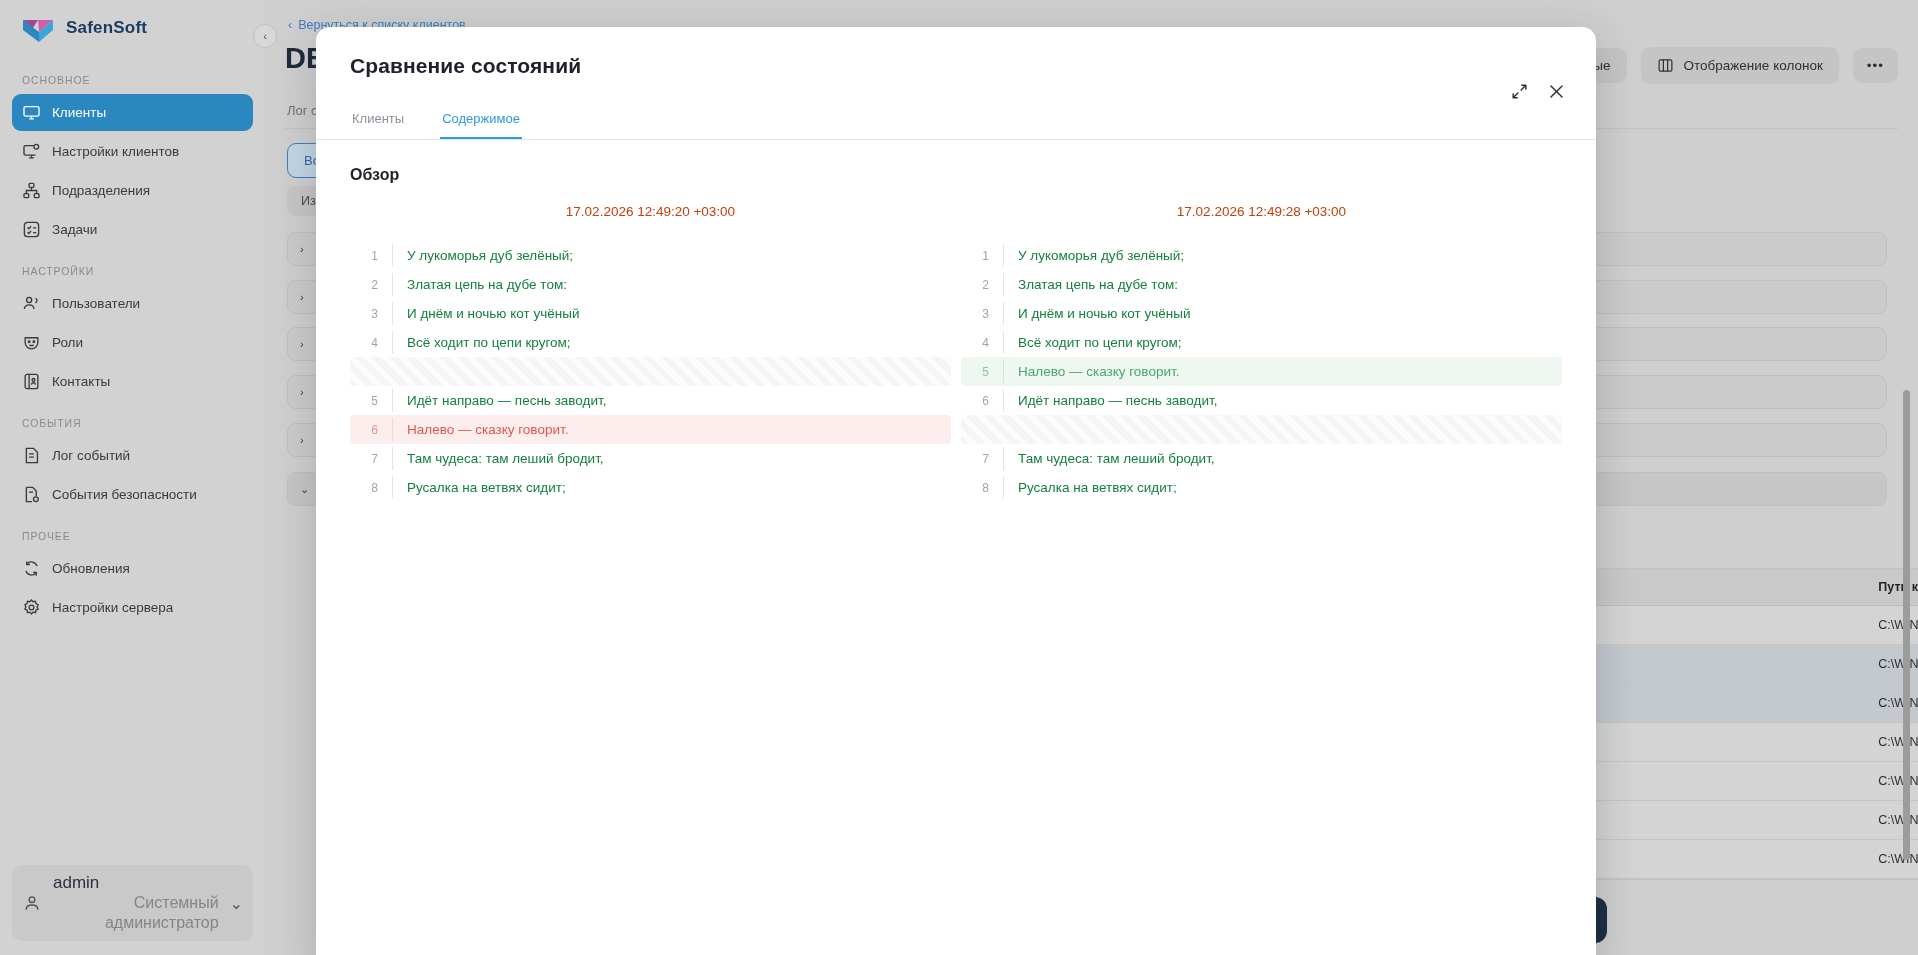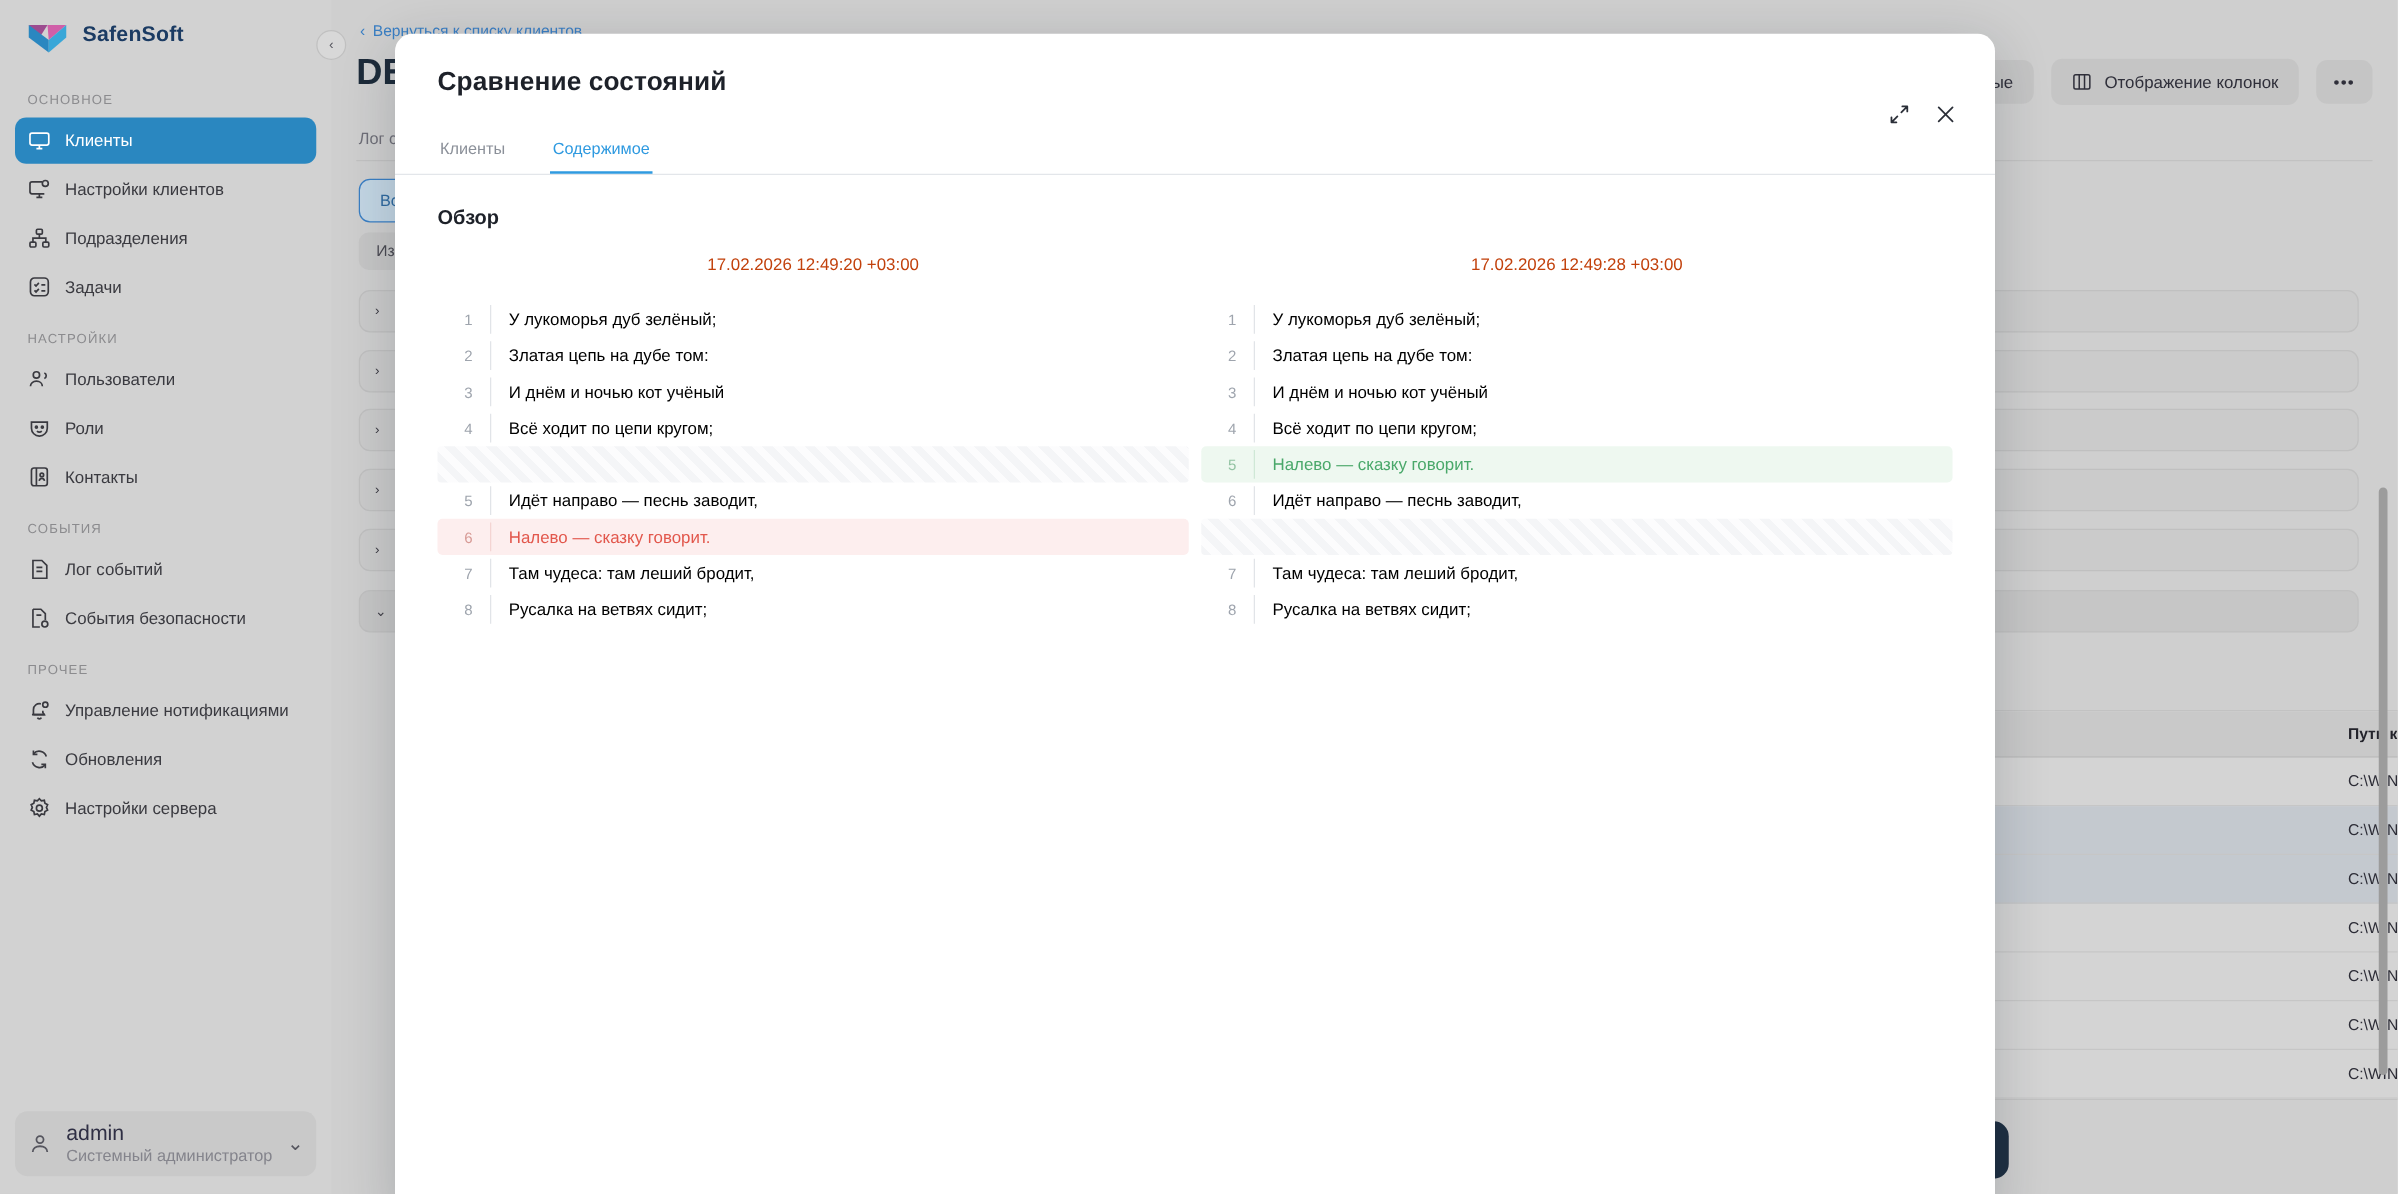"У лукоморья дуб зелёный;" .diff-row .txt { color: #000000 -> #15803d }
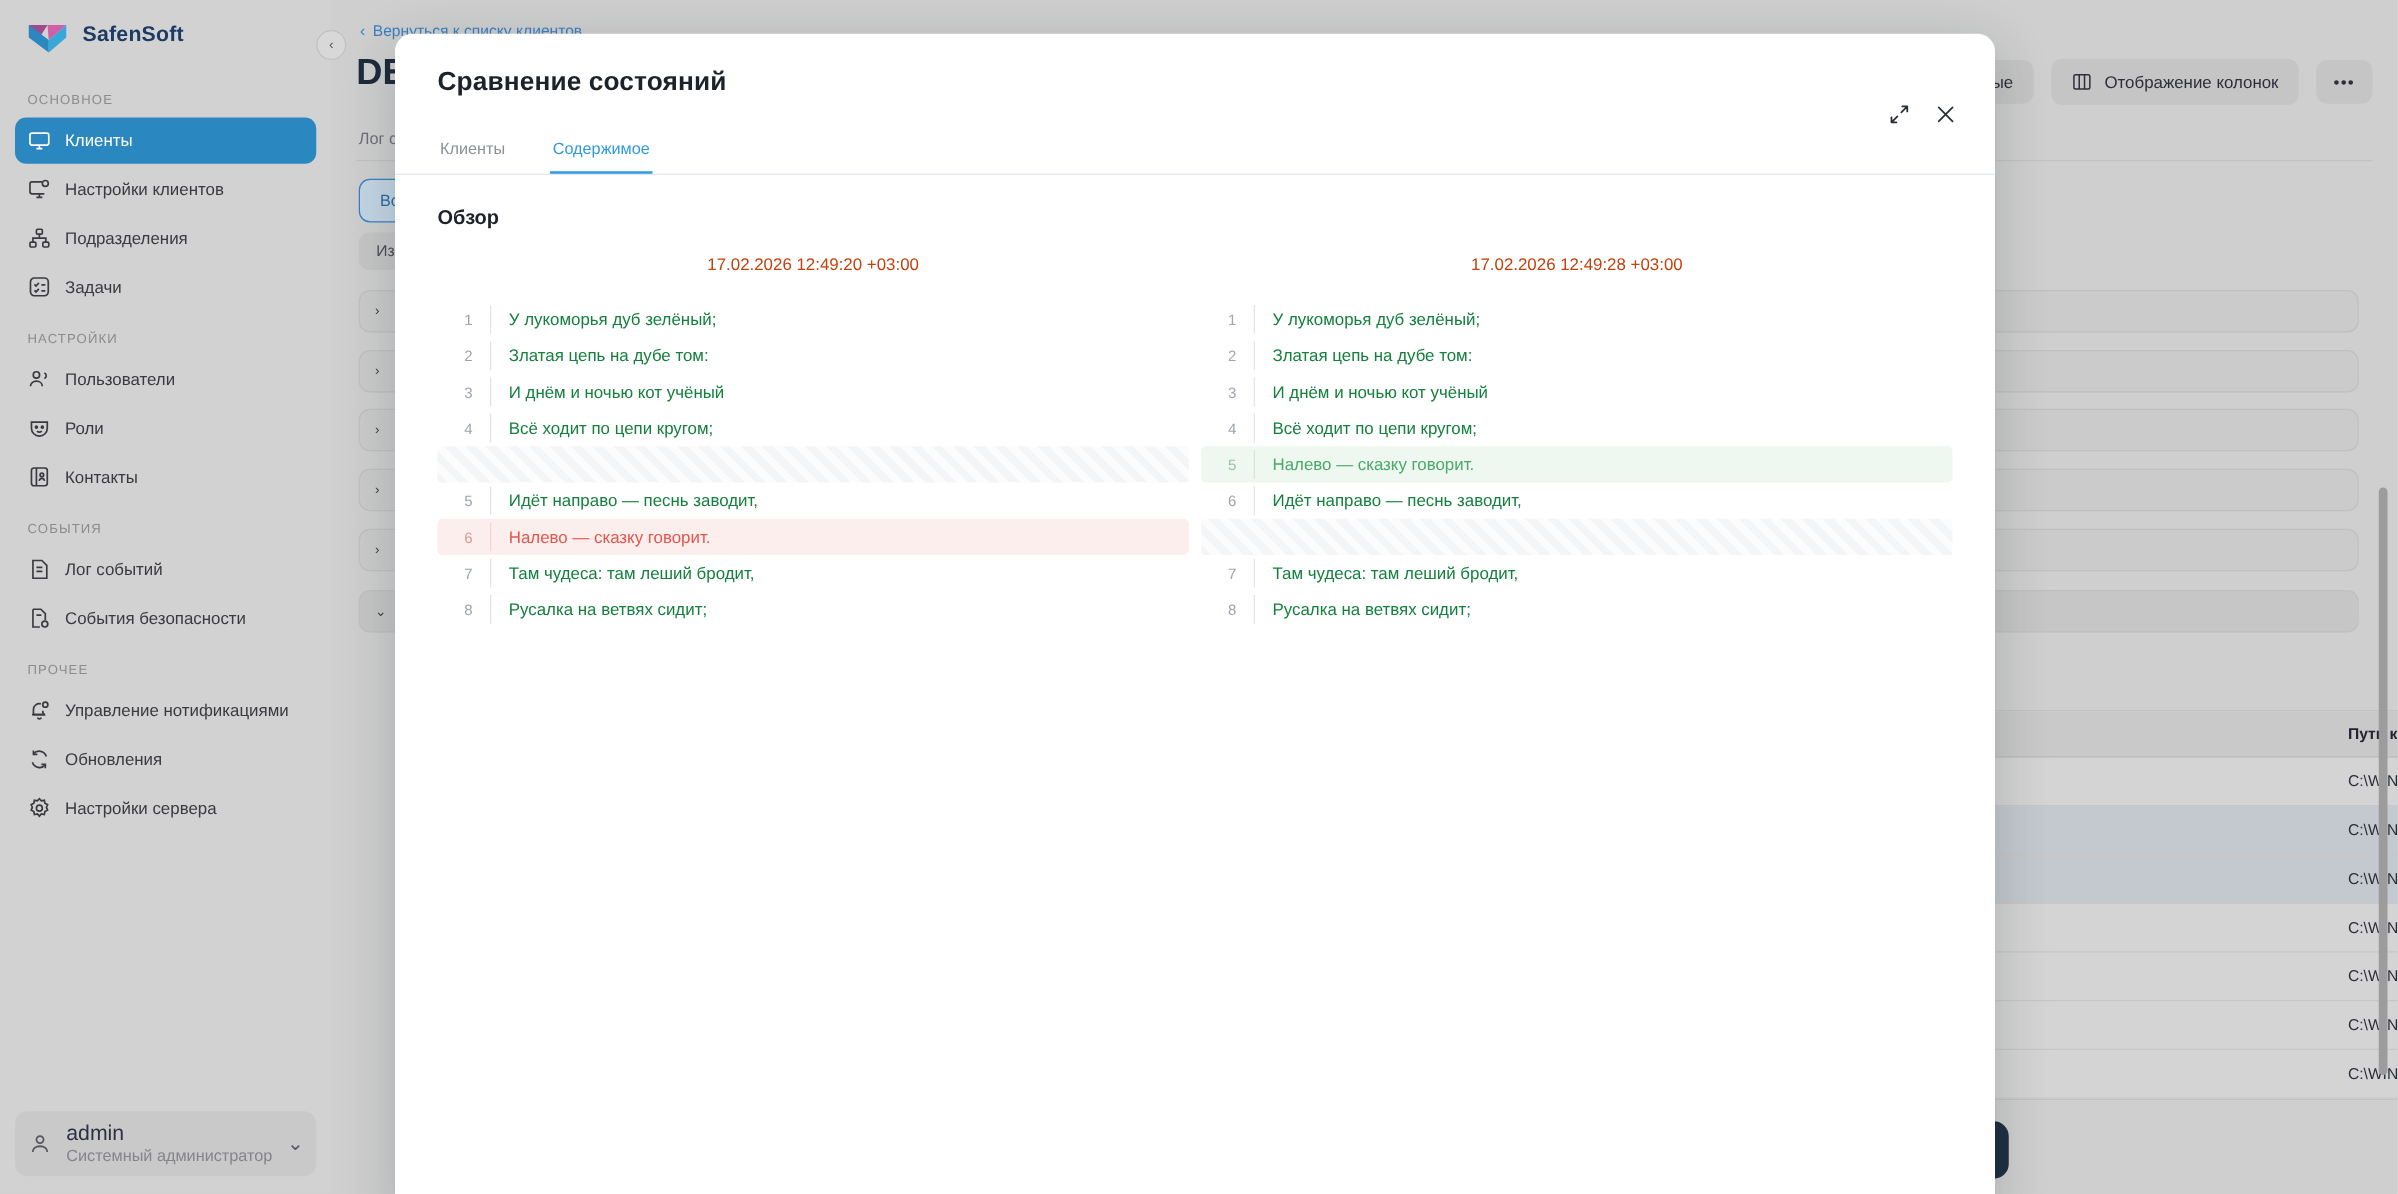"Управление нотификациями" div.nav-item { html: <div> <span> <svg> <path></path> <path></path> <path></path> <path></path> <circle></circle> </svg> </span> <span>Управление нотификациями</span> </div> -> none }
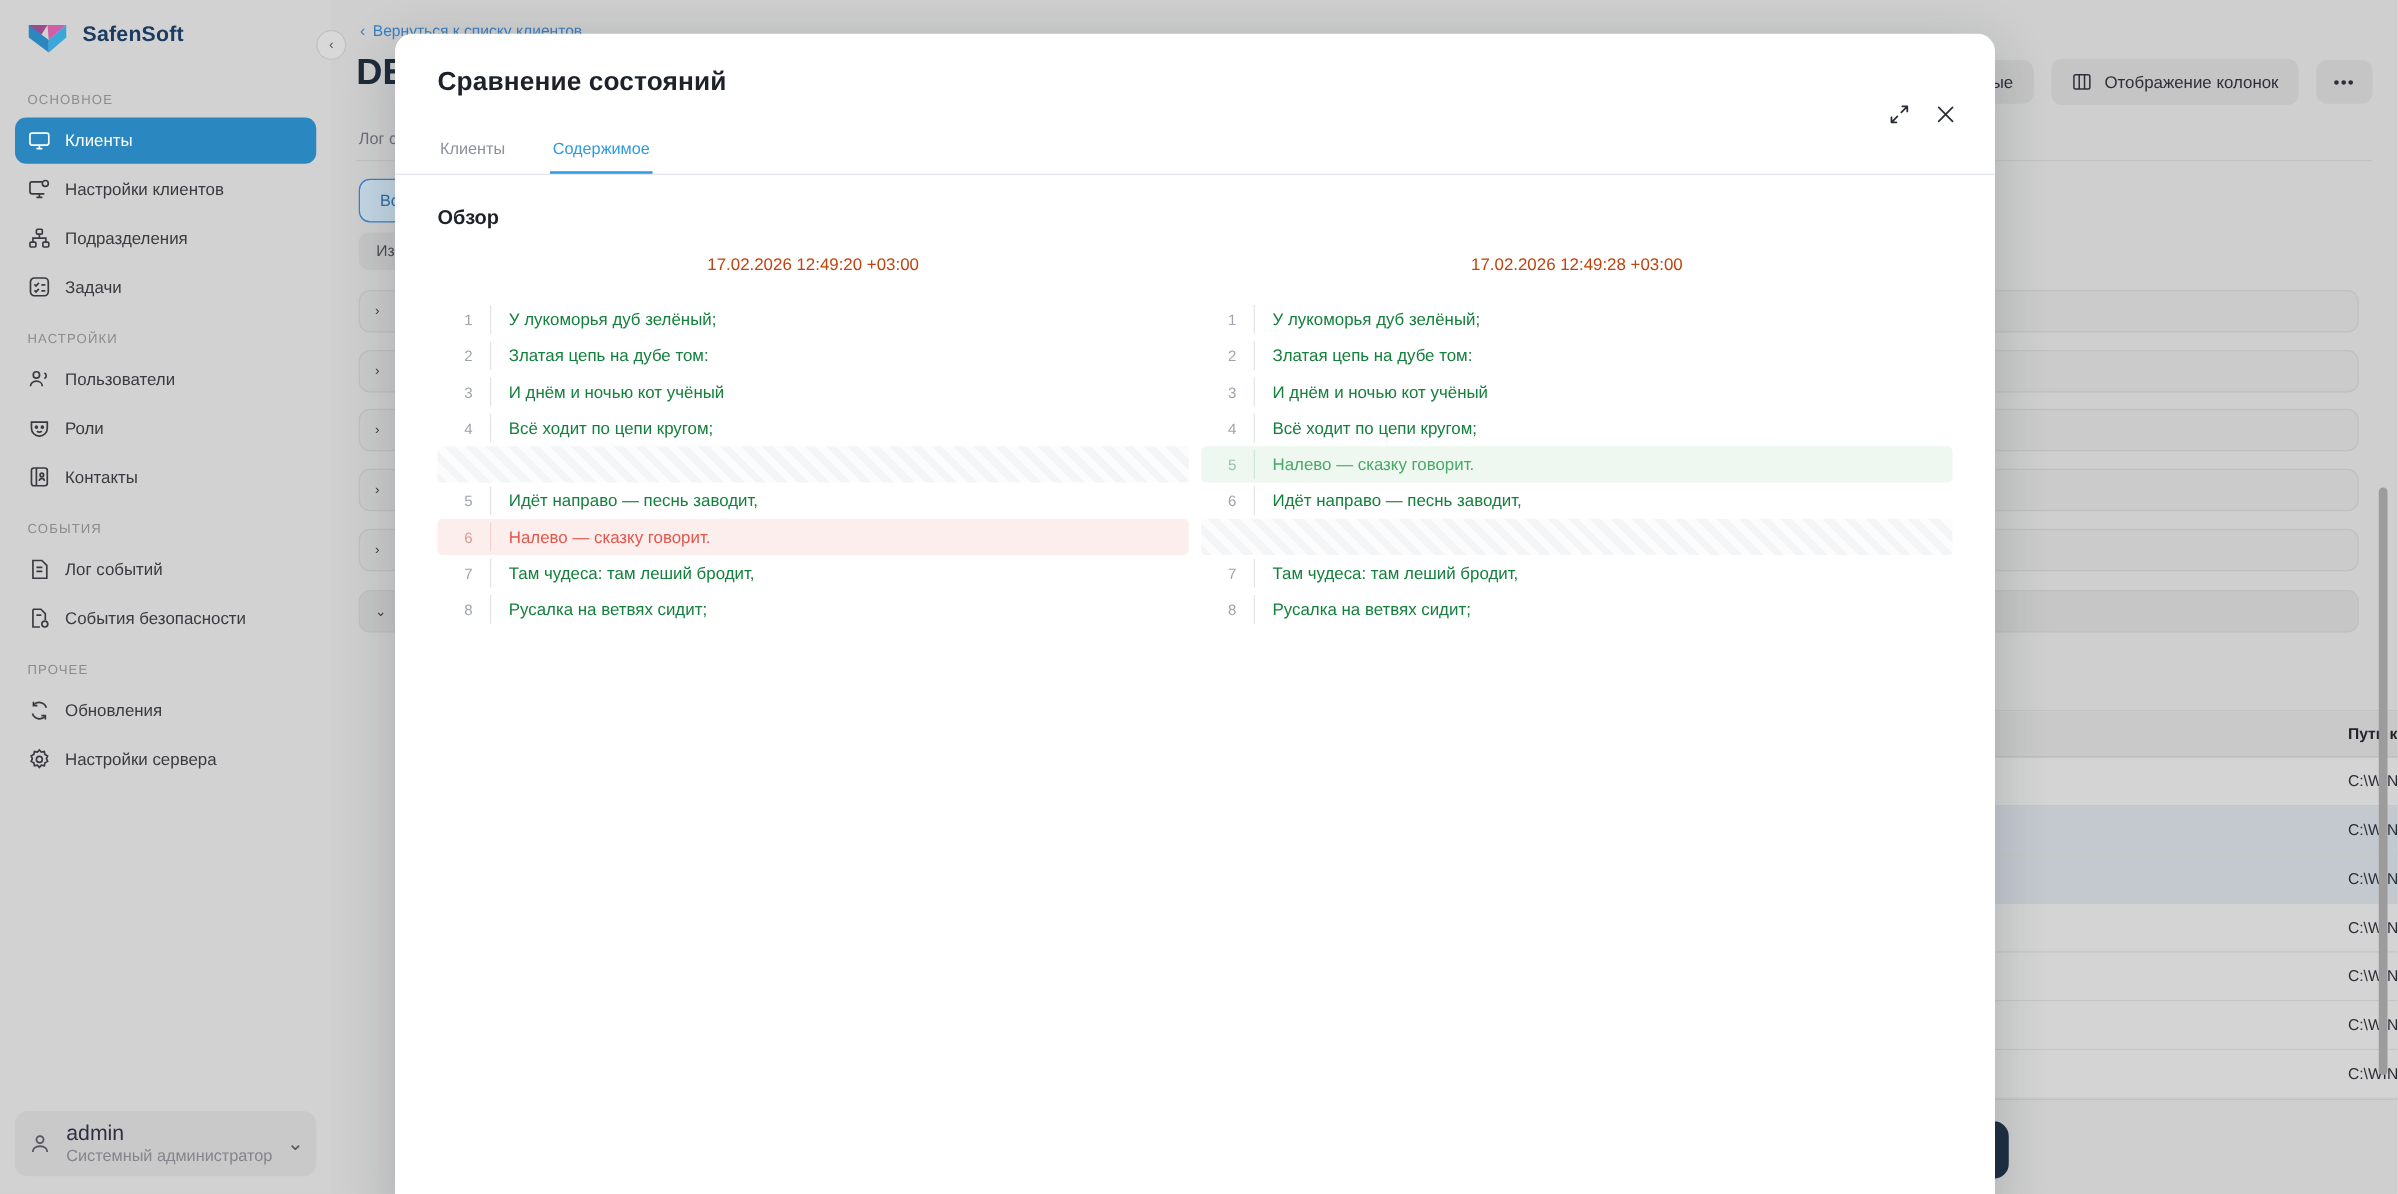"Системный администратор" .user-role { font-size: 13px -> 16px }
